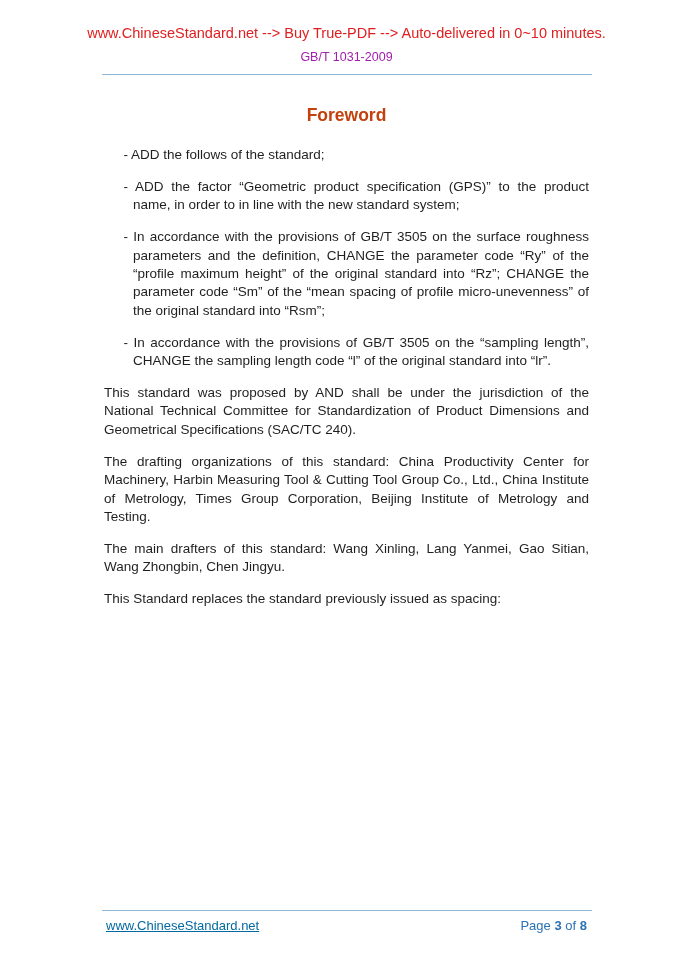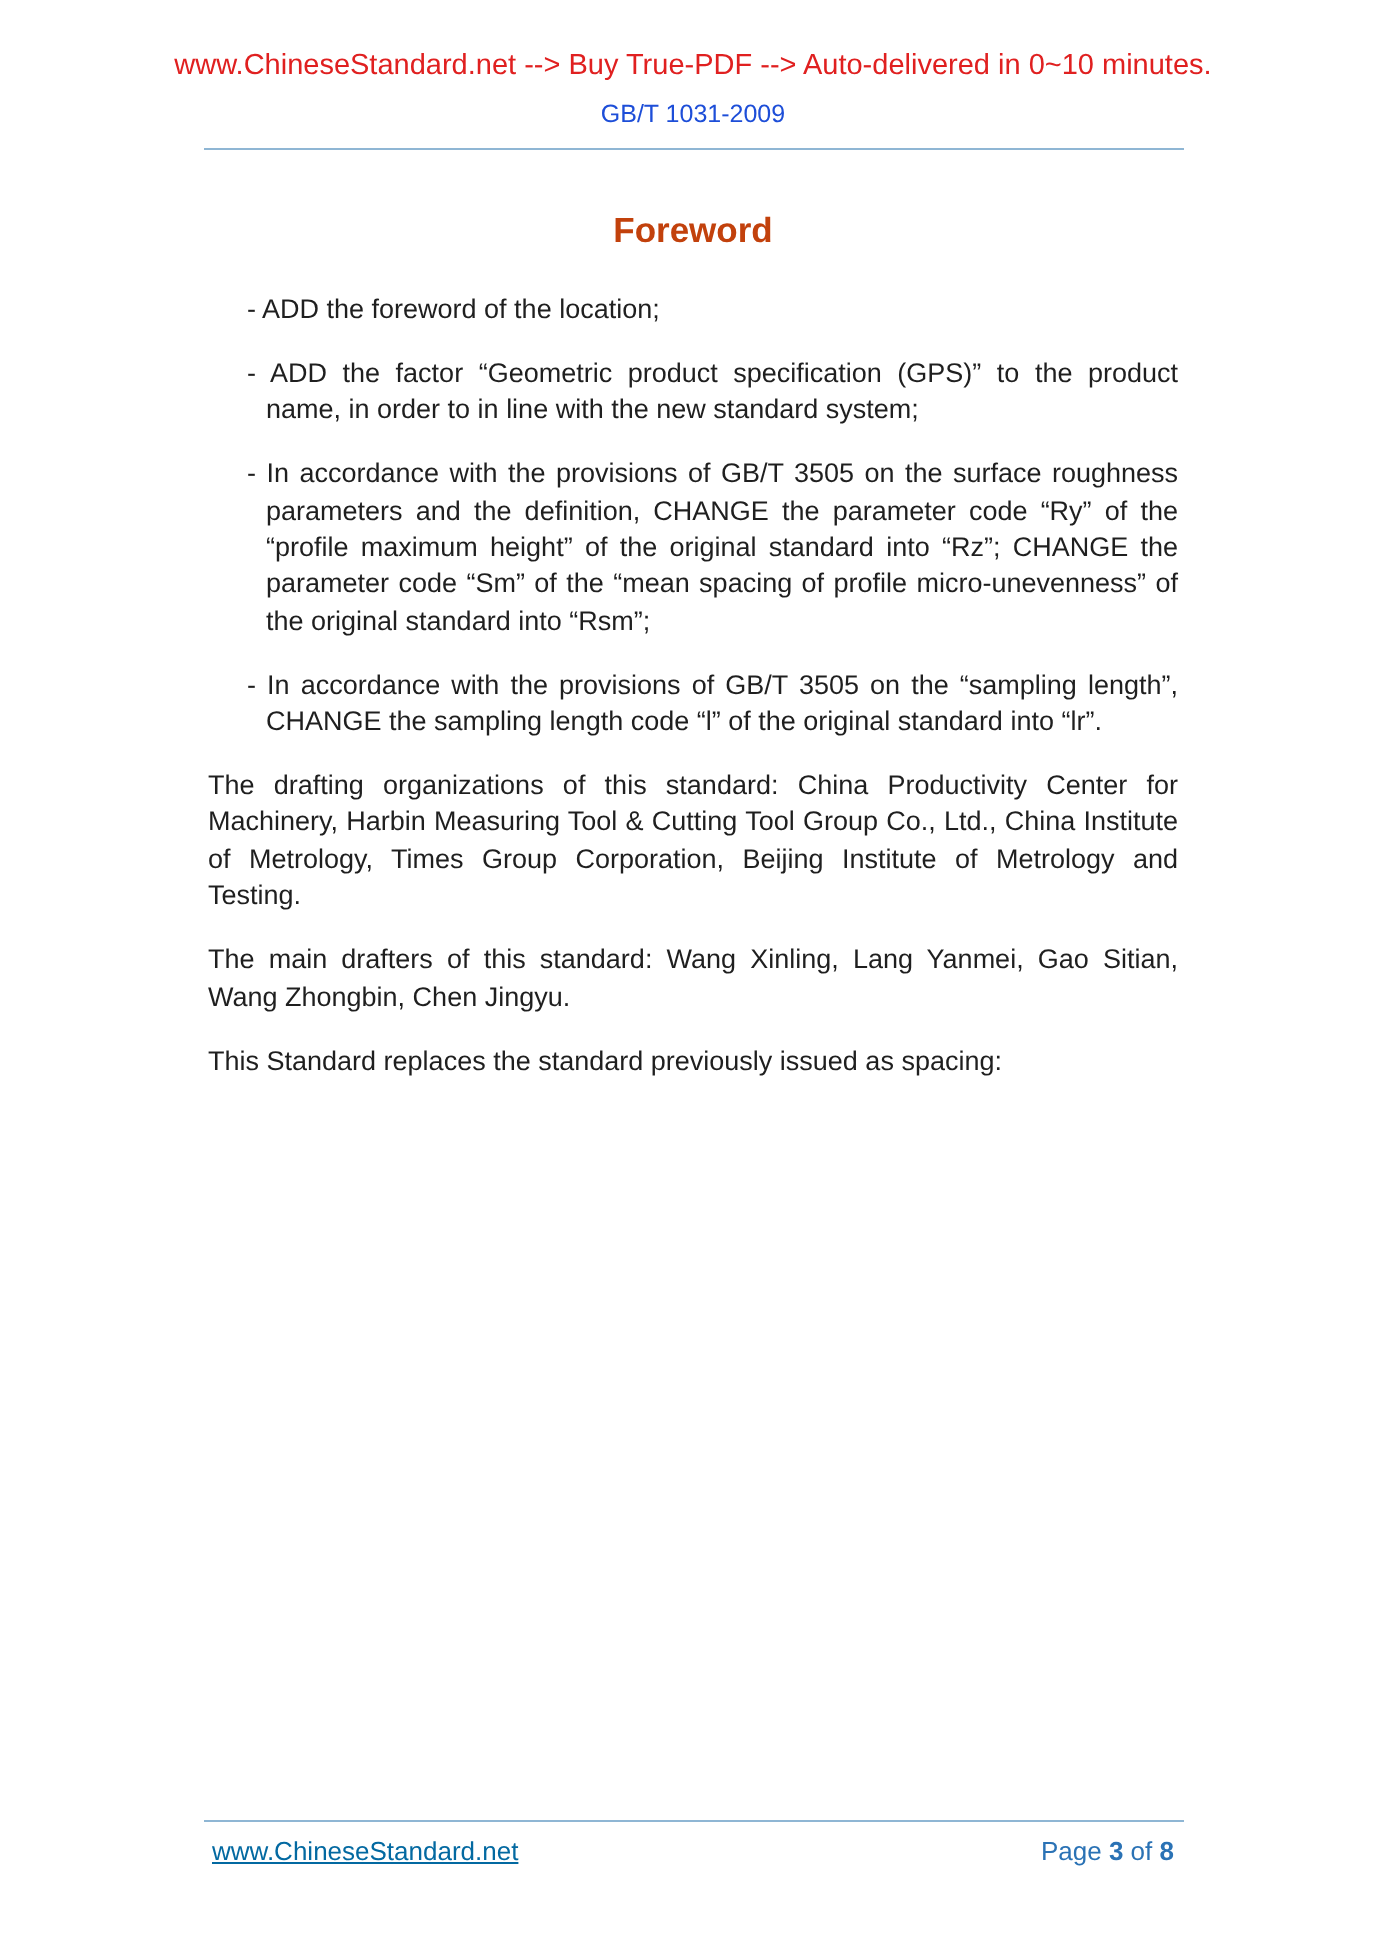"GB/T 1031-2009" .doc-number { color: #1d4ed8 -> #a21caf }
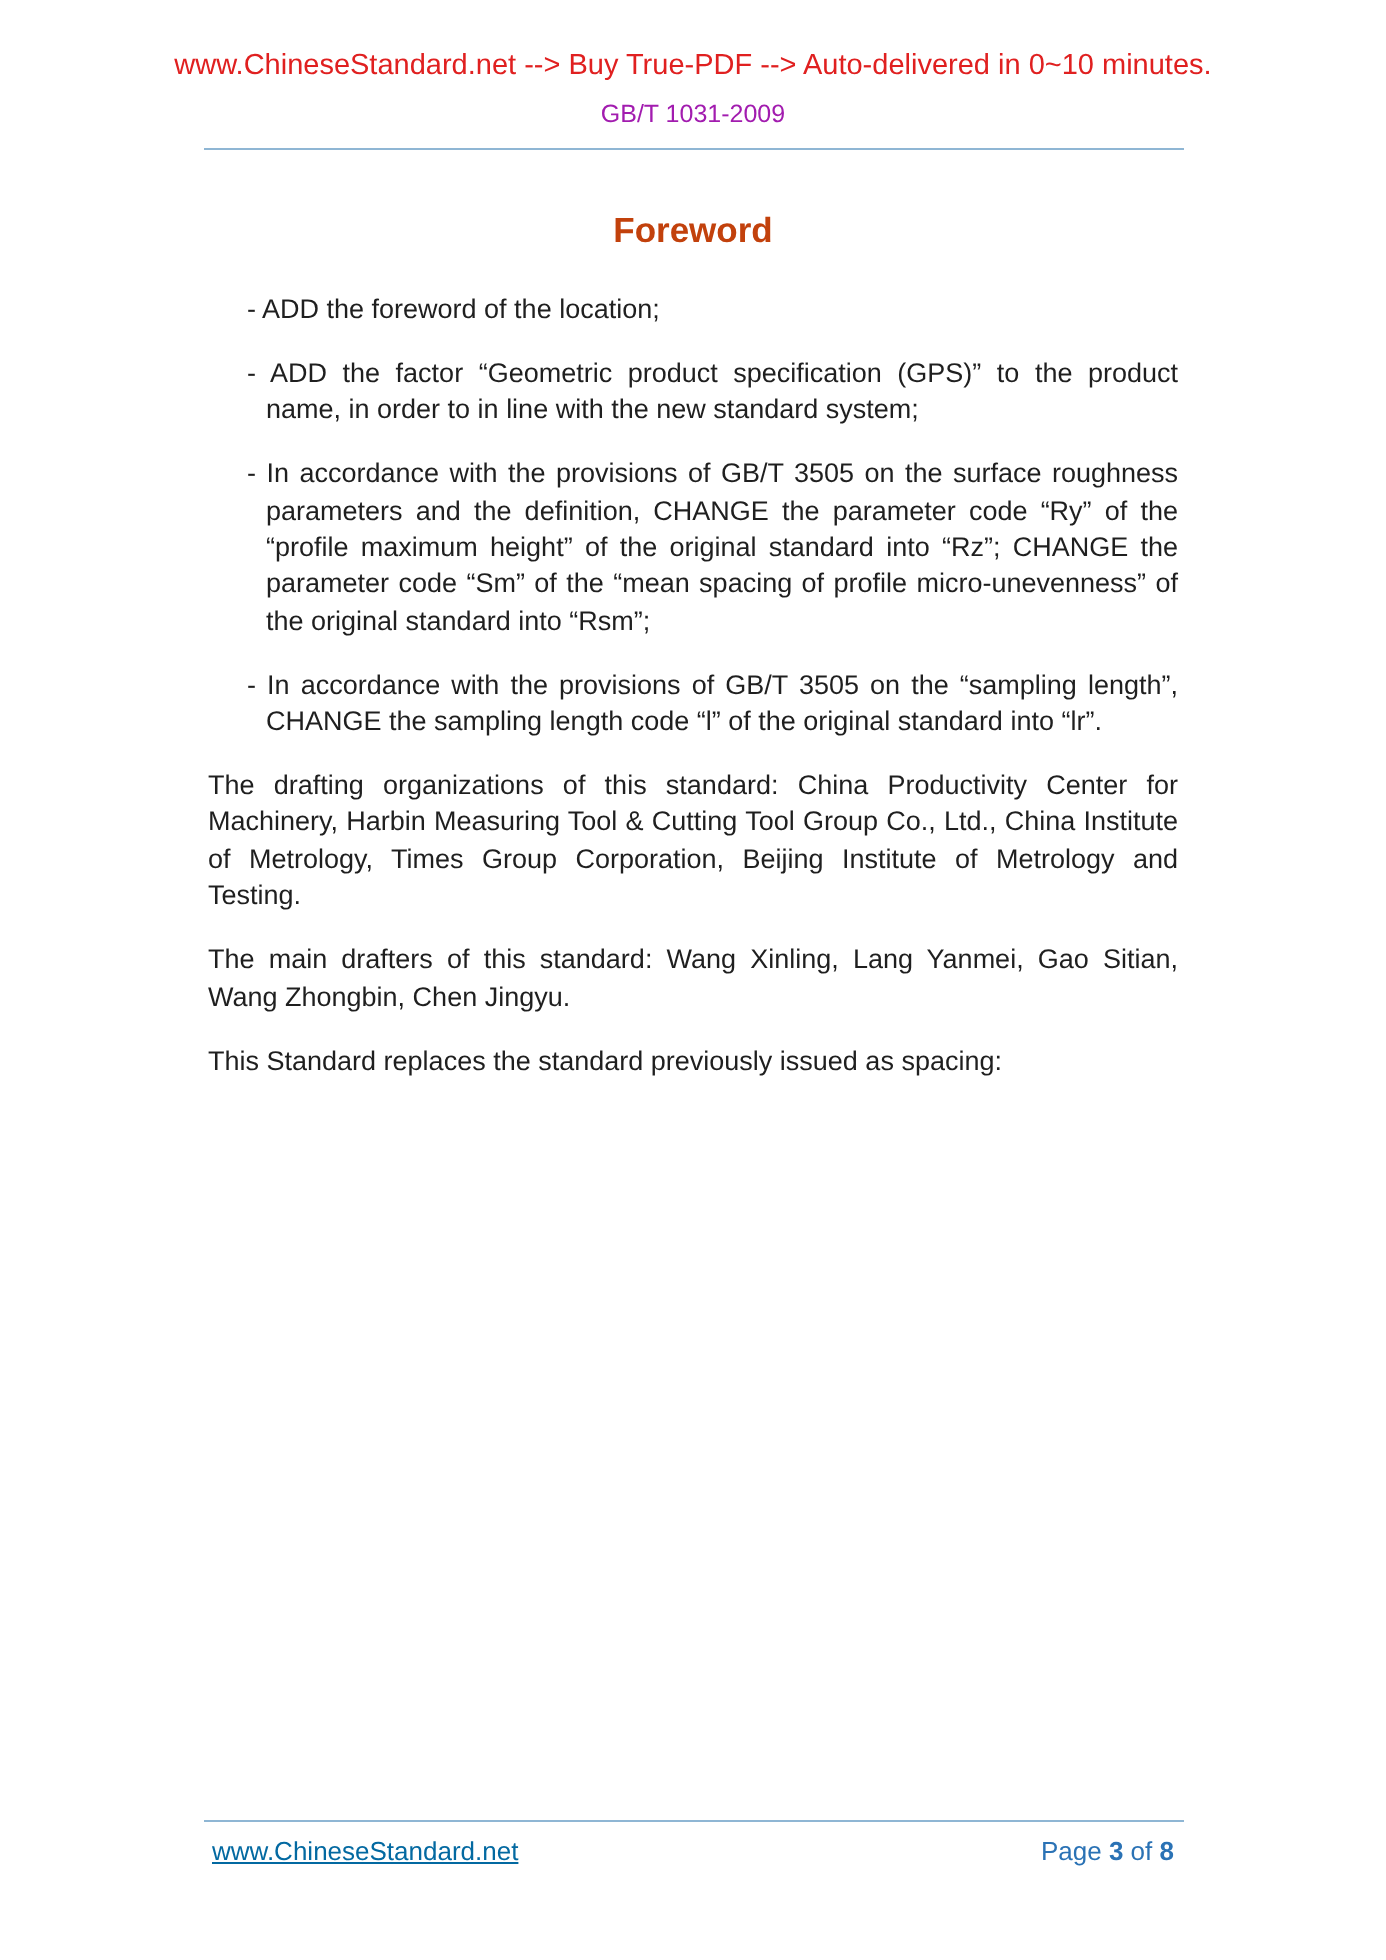"- ADD the foreword of" p.bullet { text: foreword of the location -> follows of the standard }
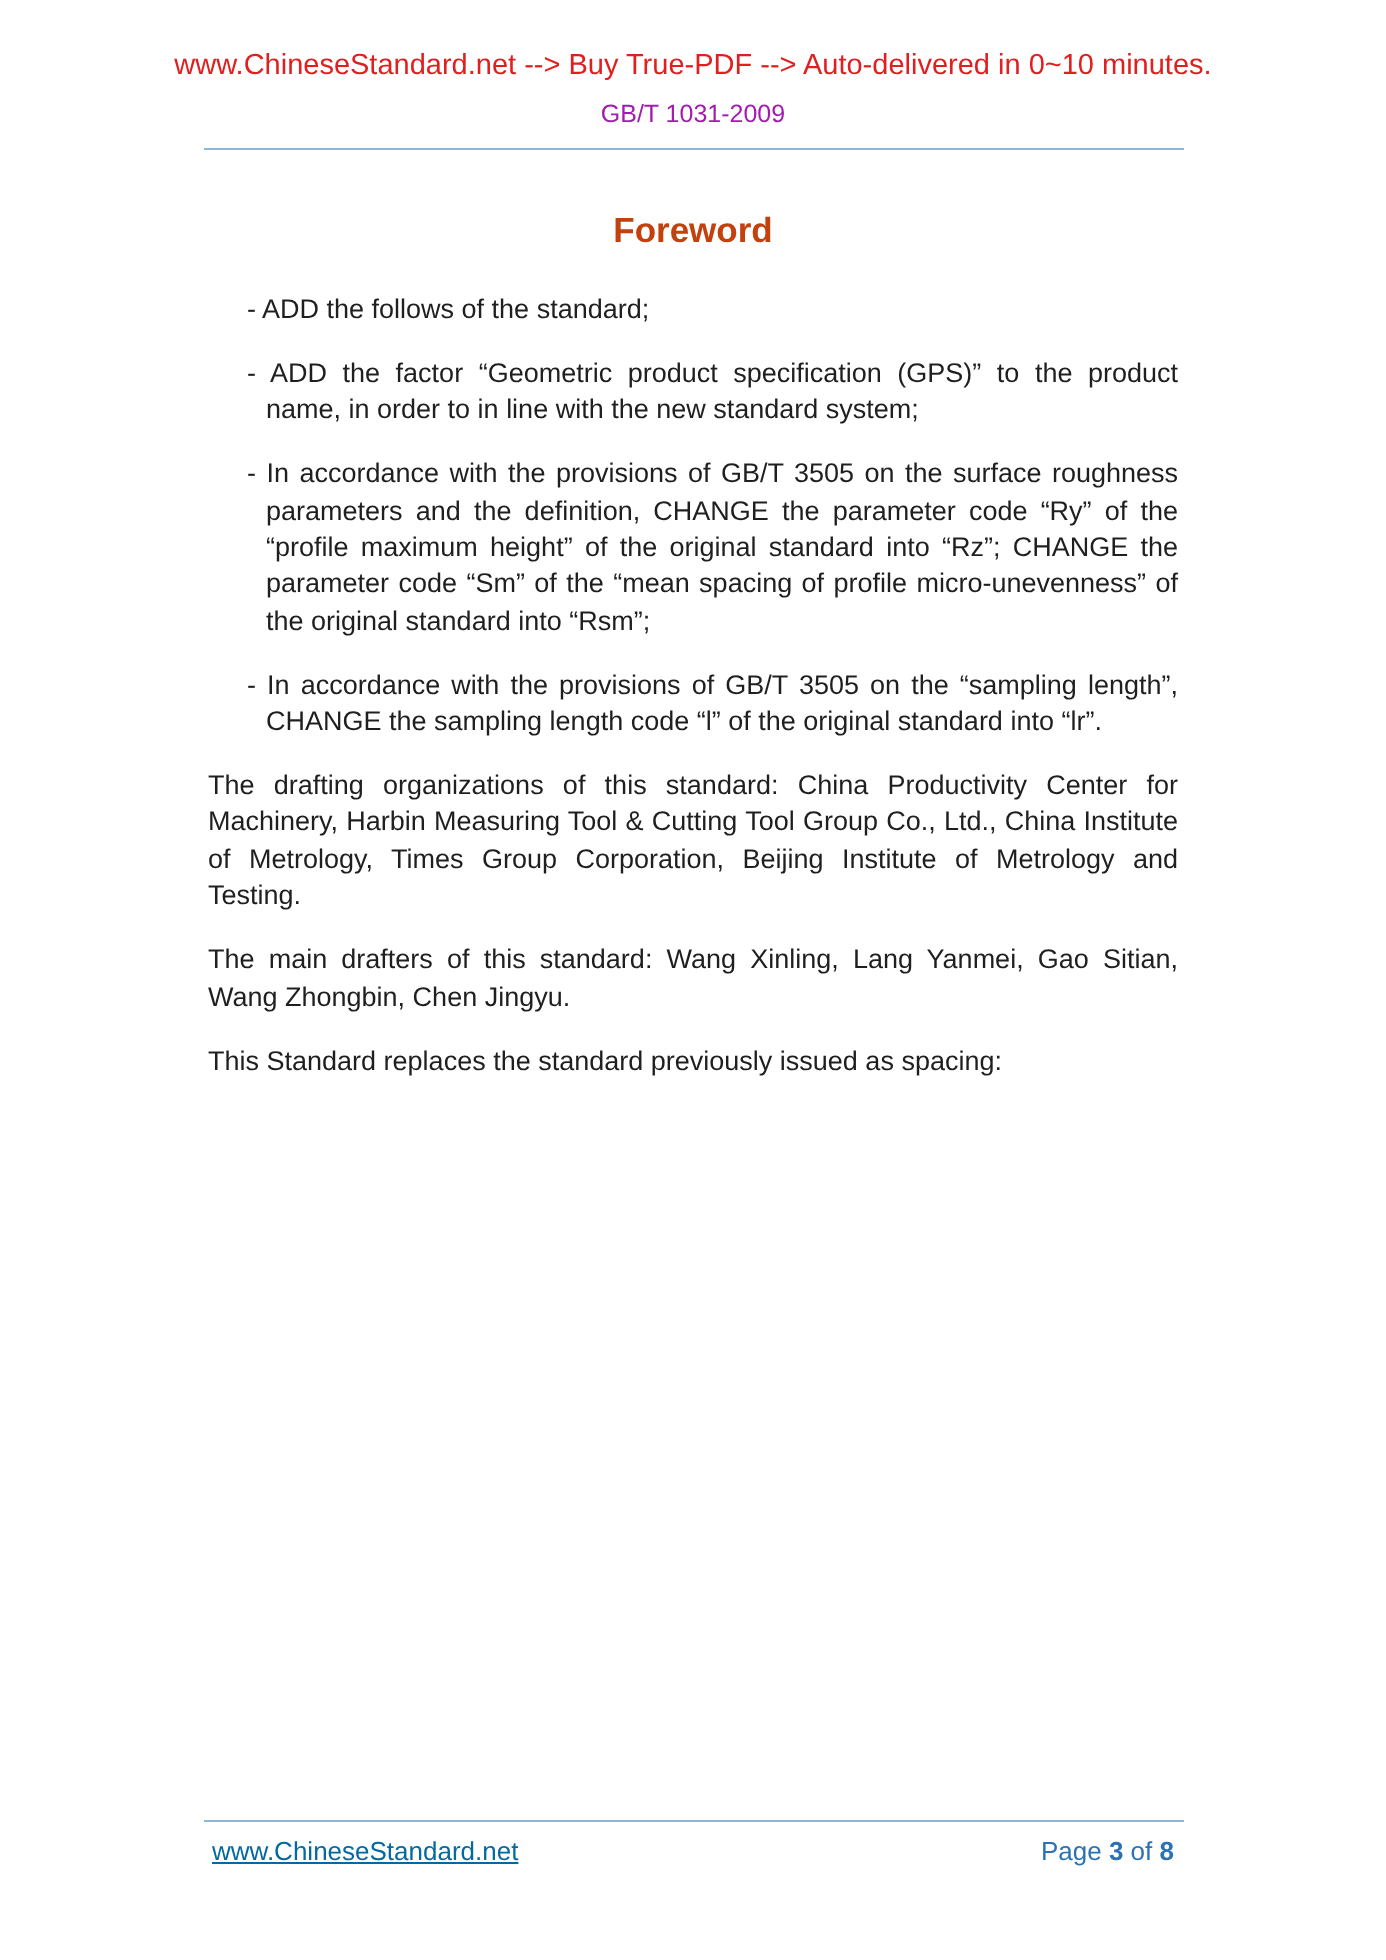"This standard was proposed by" p.paragraph { html: none -> <p>This standard was proposed by AND shall be under the jurisdiction of the National Technical Committee for Standardization of Product Dimensions and Geometrical Specifications (SAC/TC 240).</p> }
